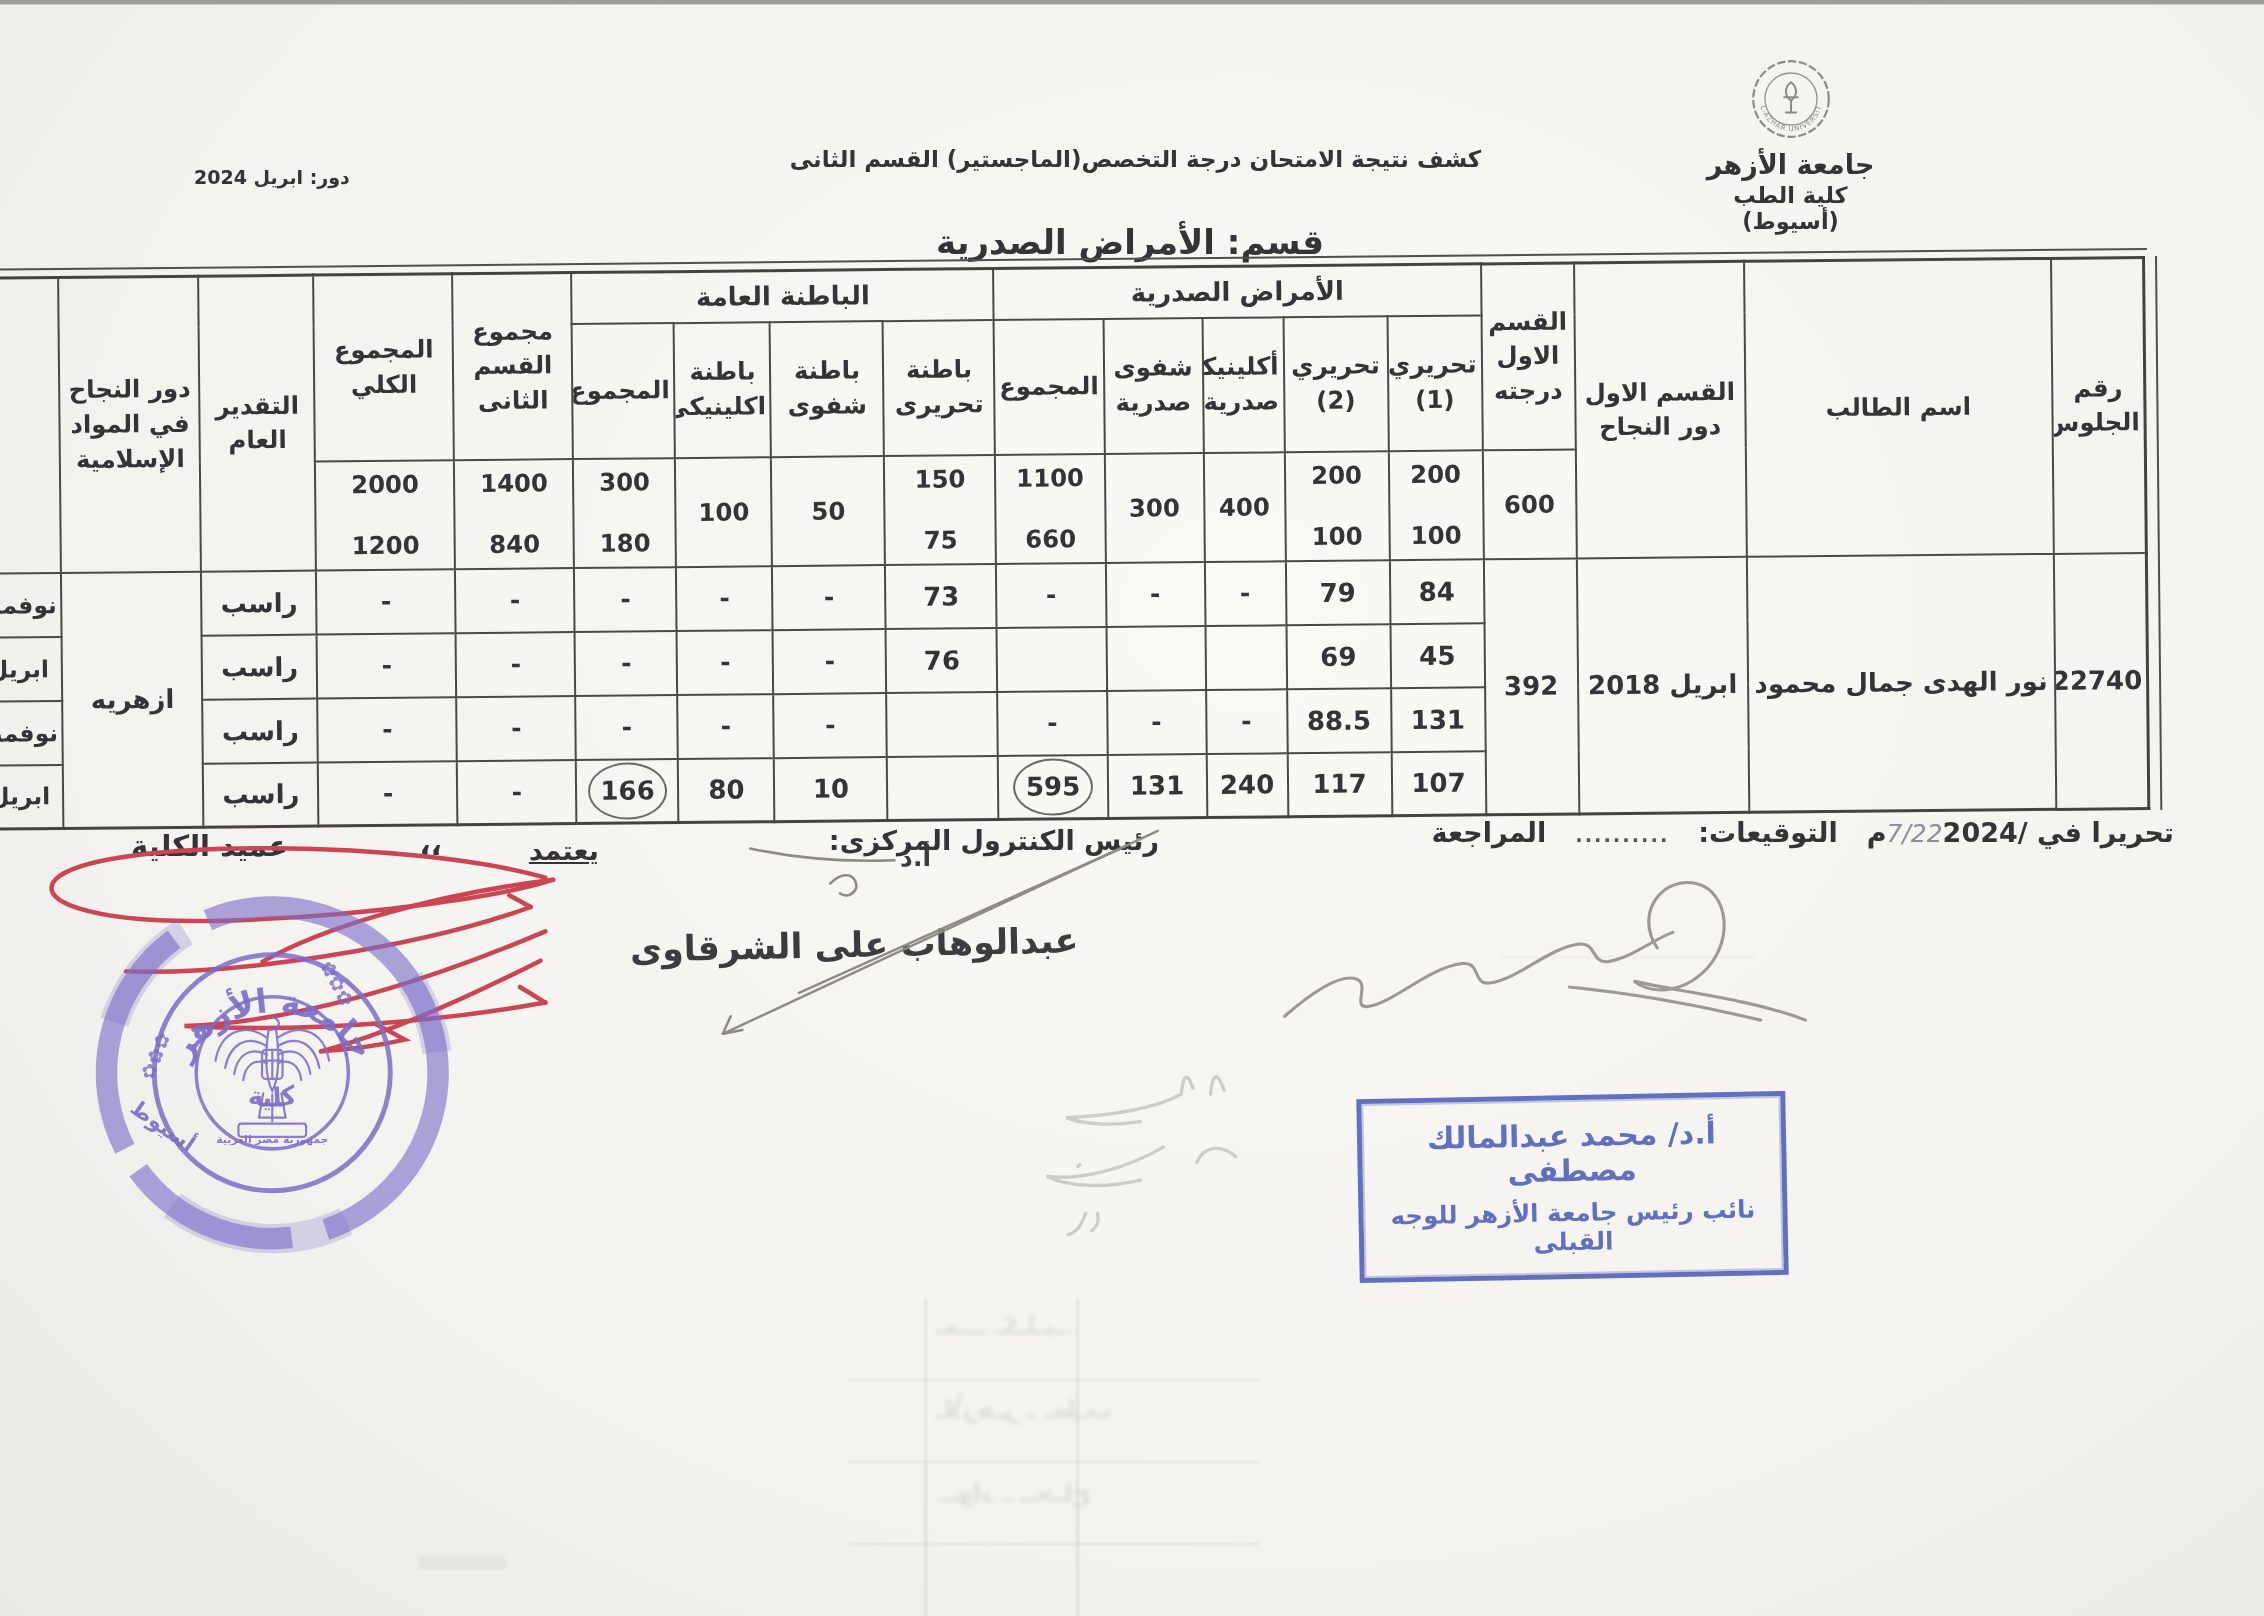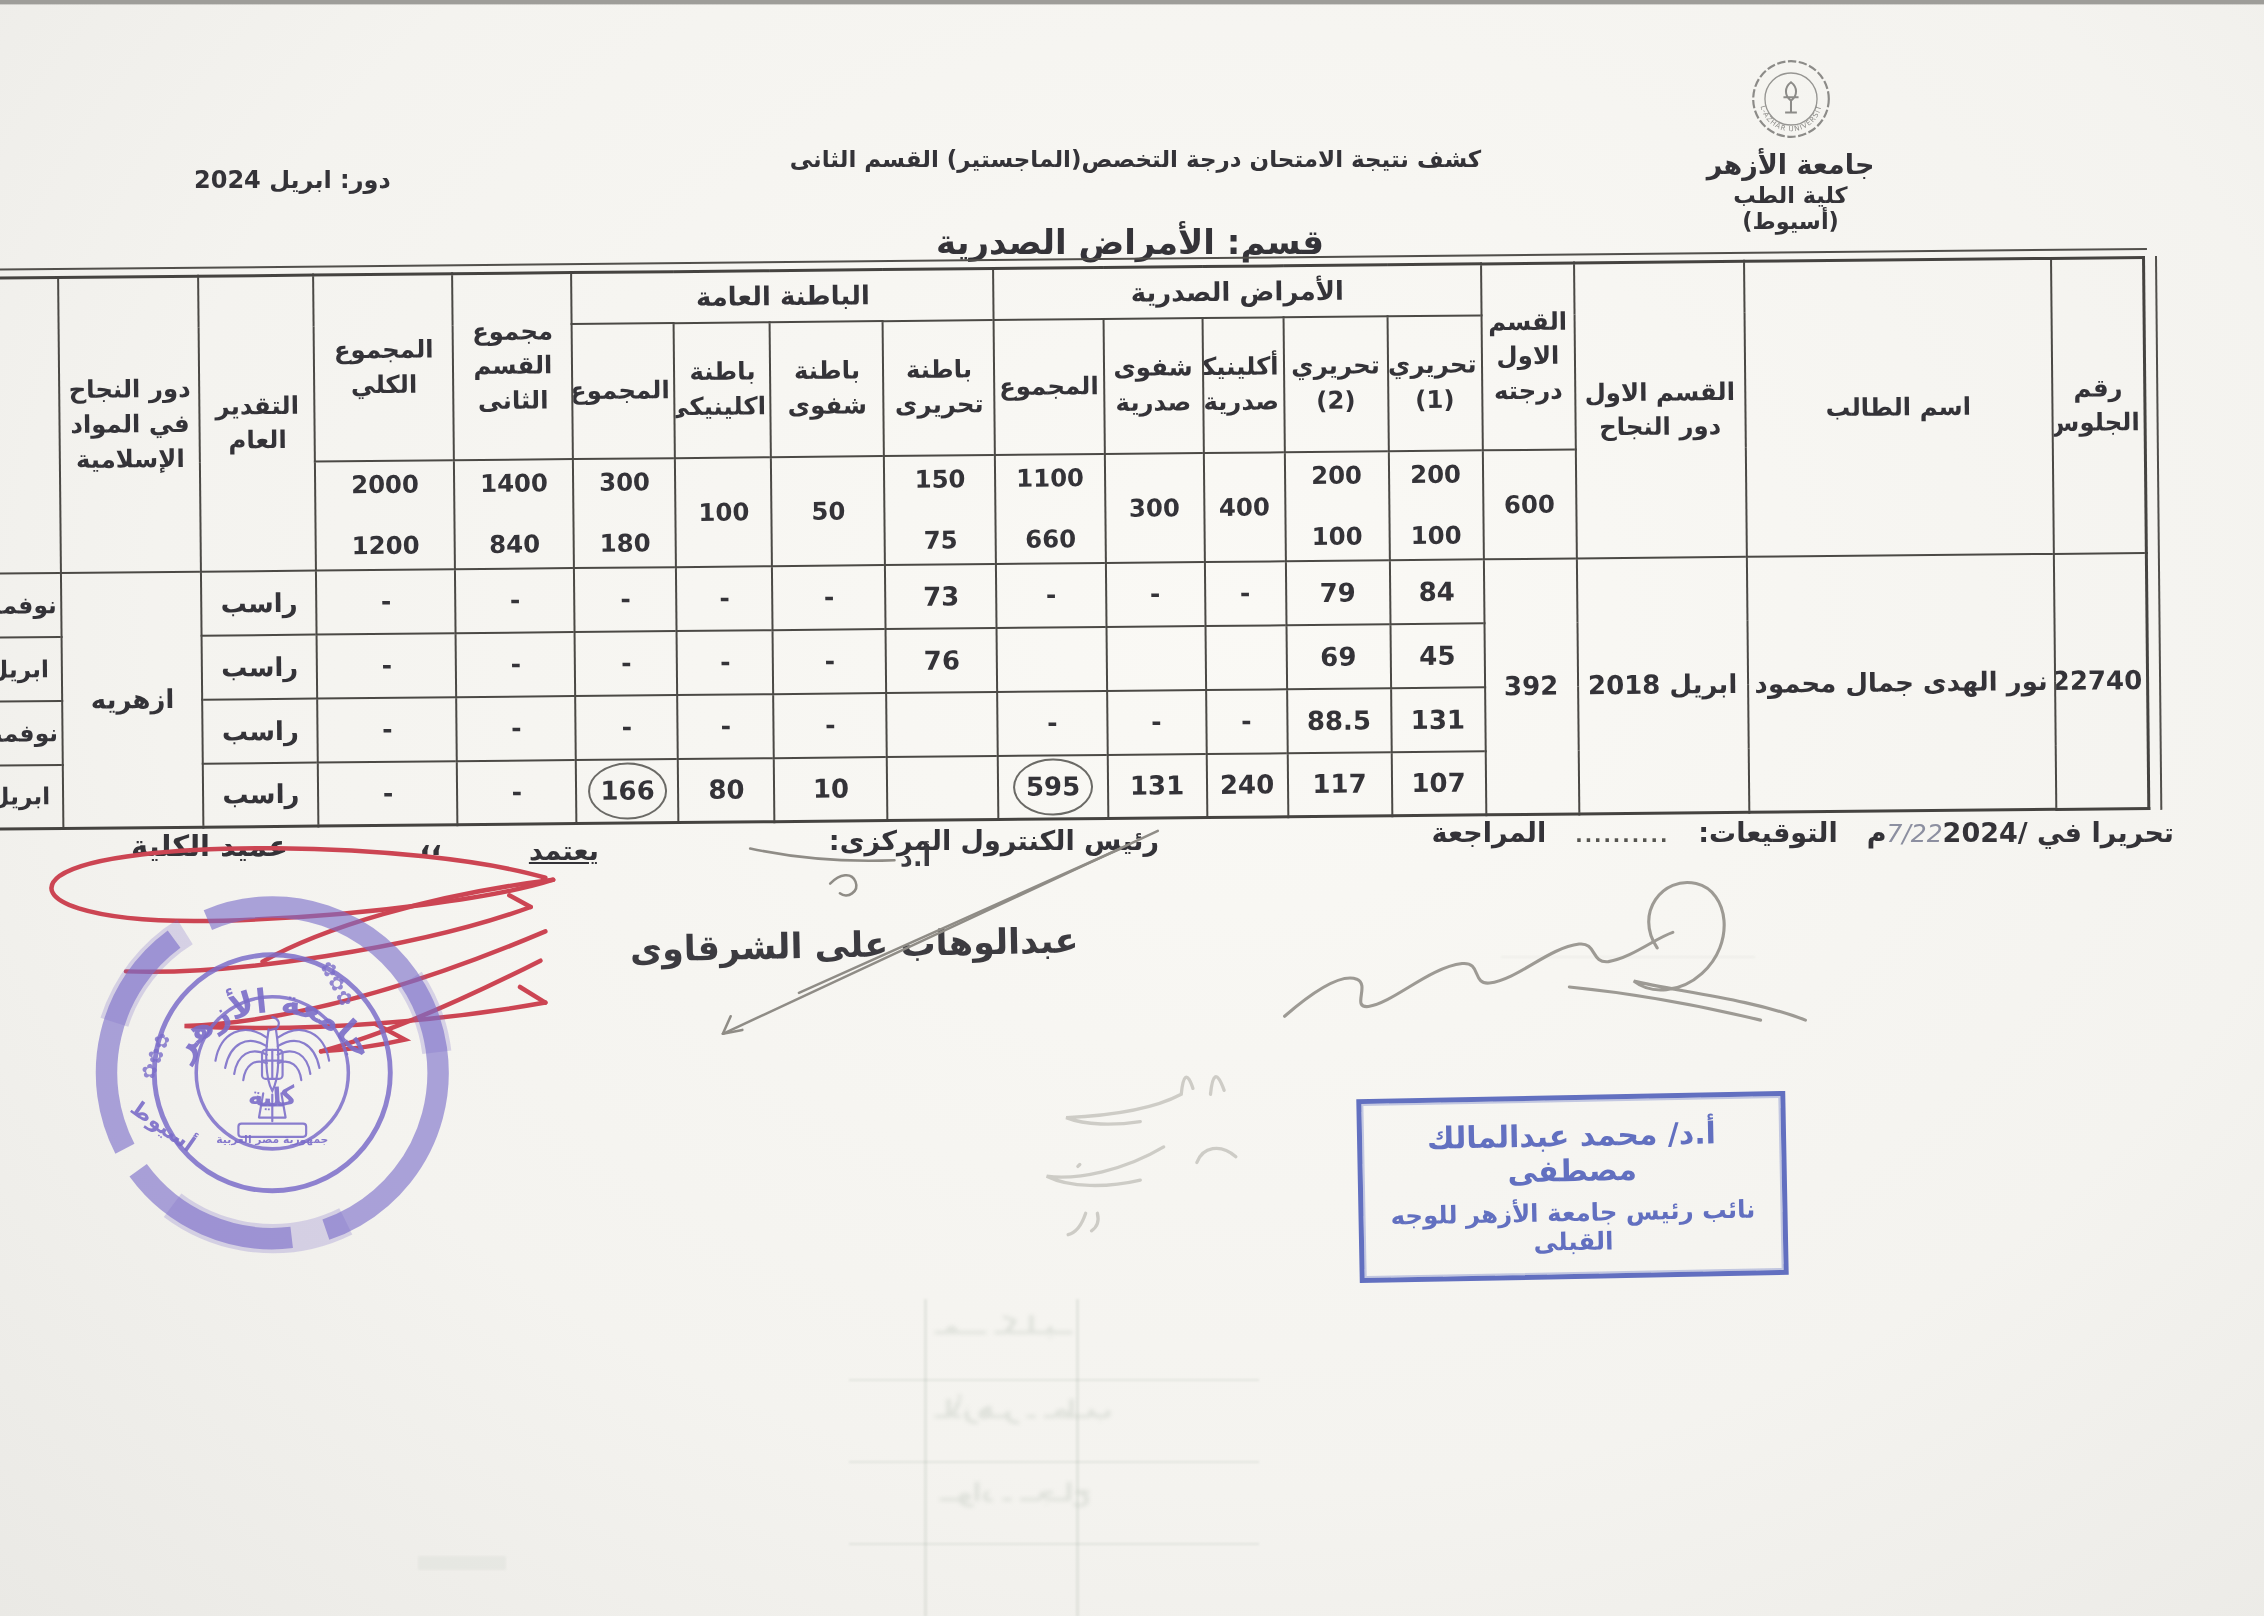"دور: ابريل 2024" .round-line { font-size: 24px -> 19px }
